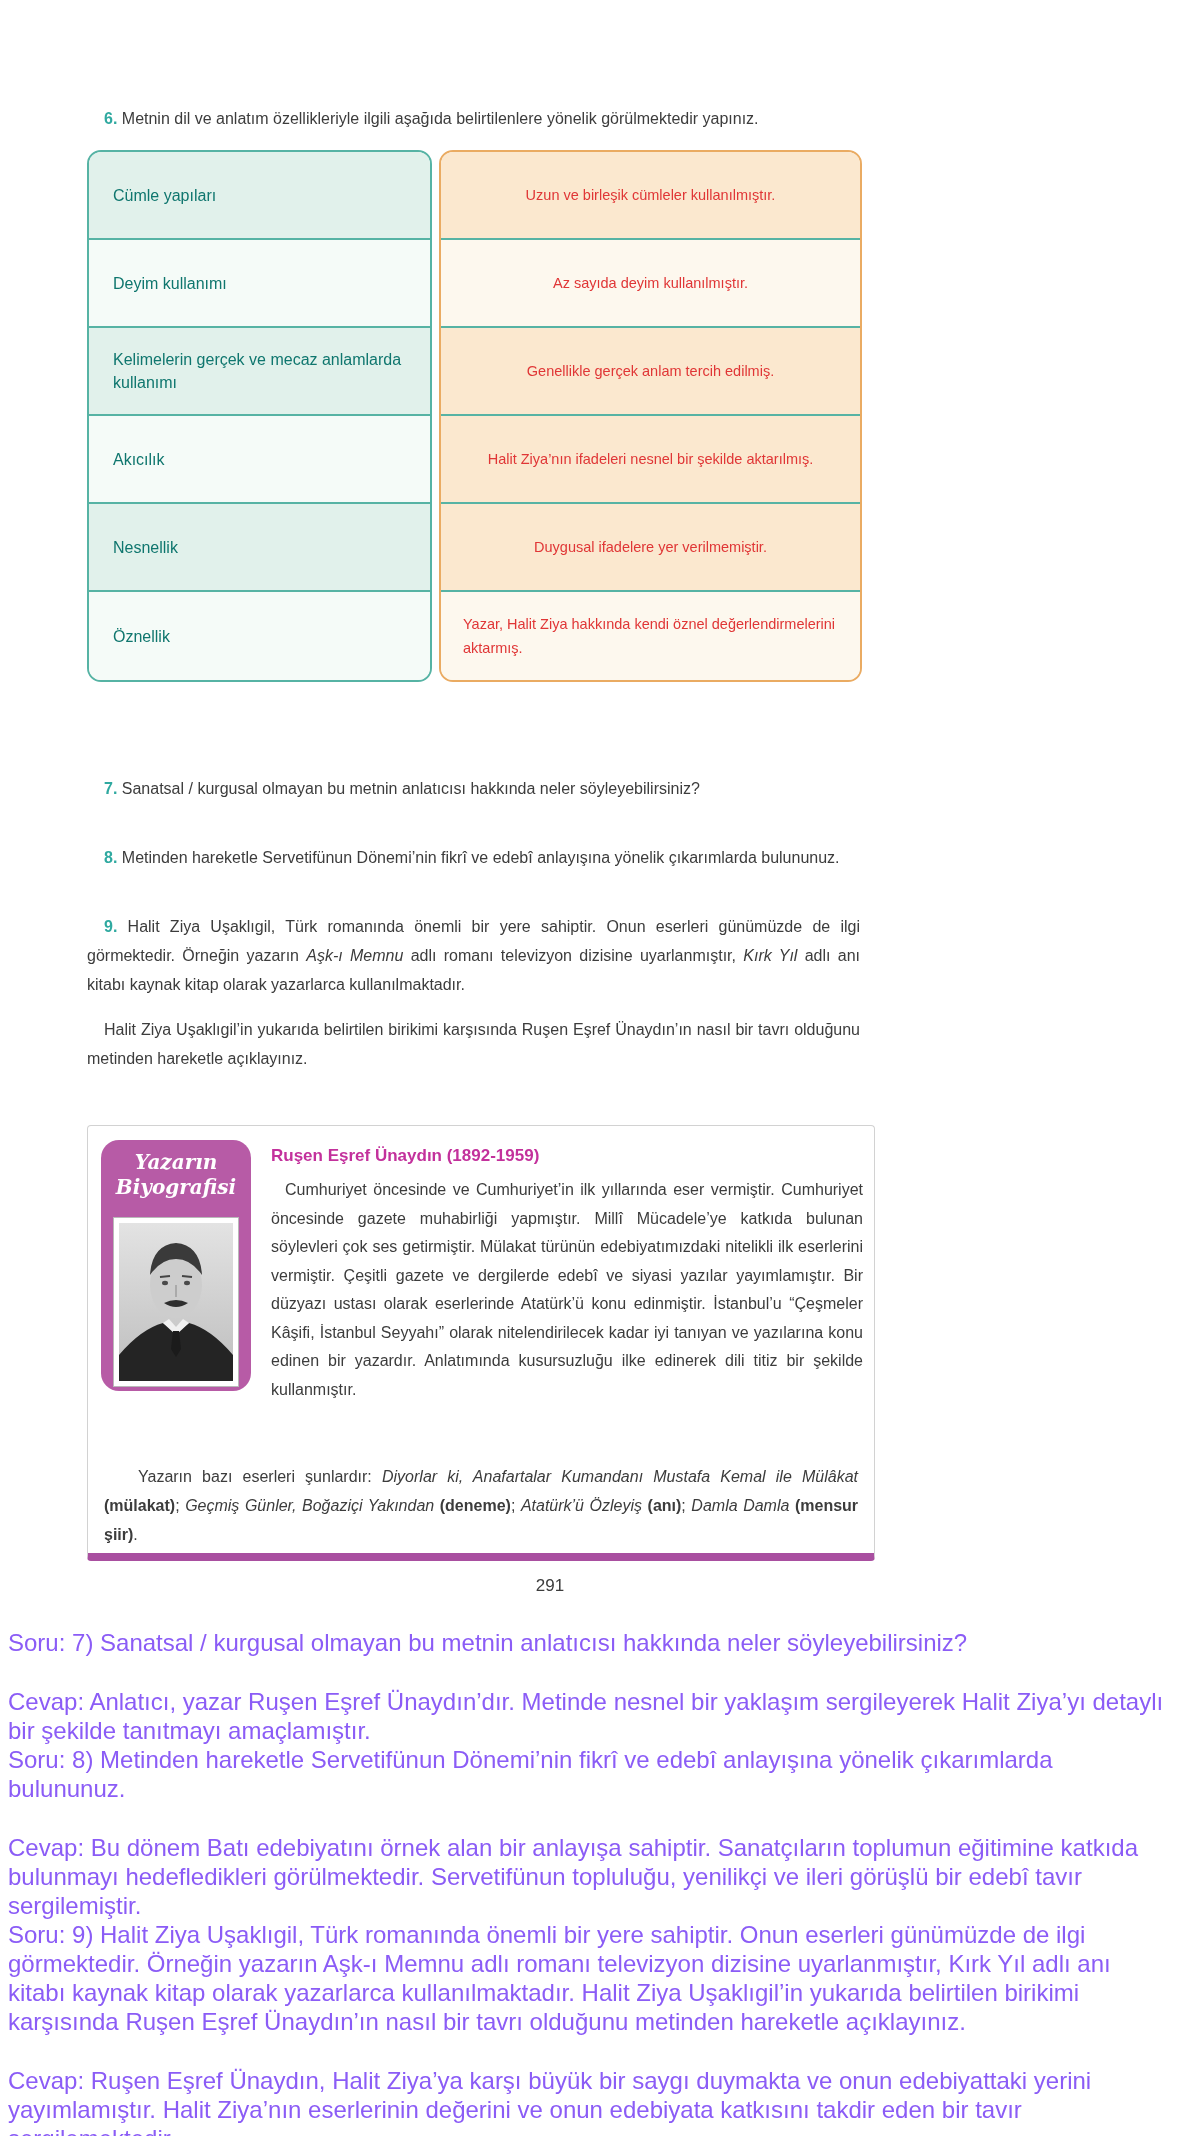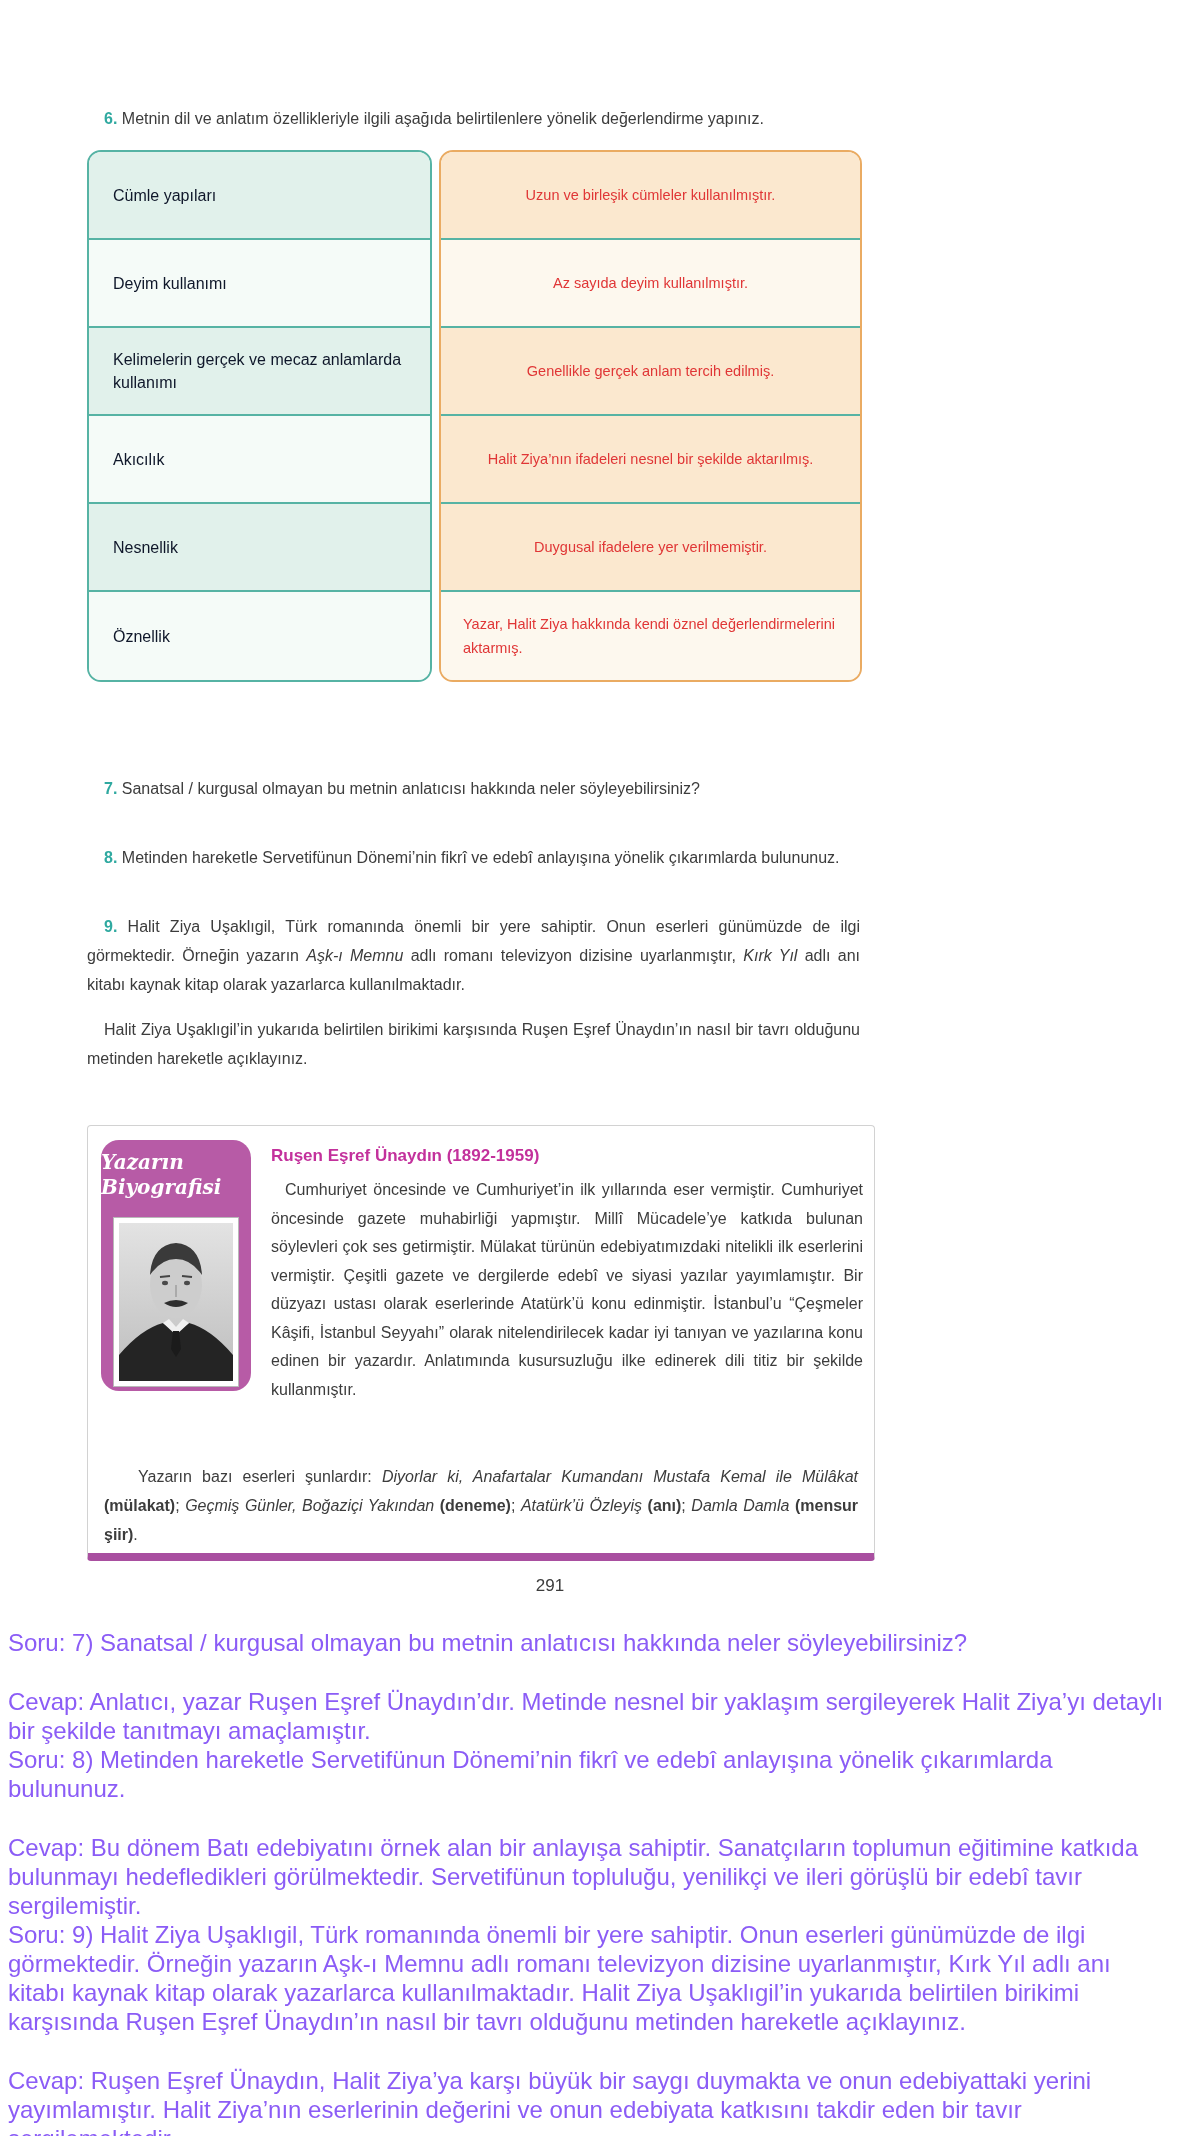"Metnin dil ve anlatım özellikleriyle" span { text: değerlendirme -> görülmektedir }
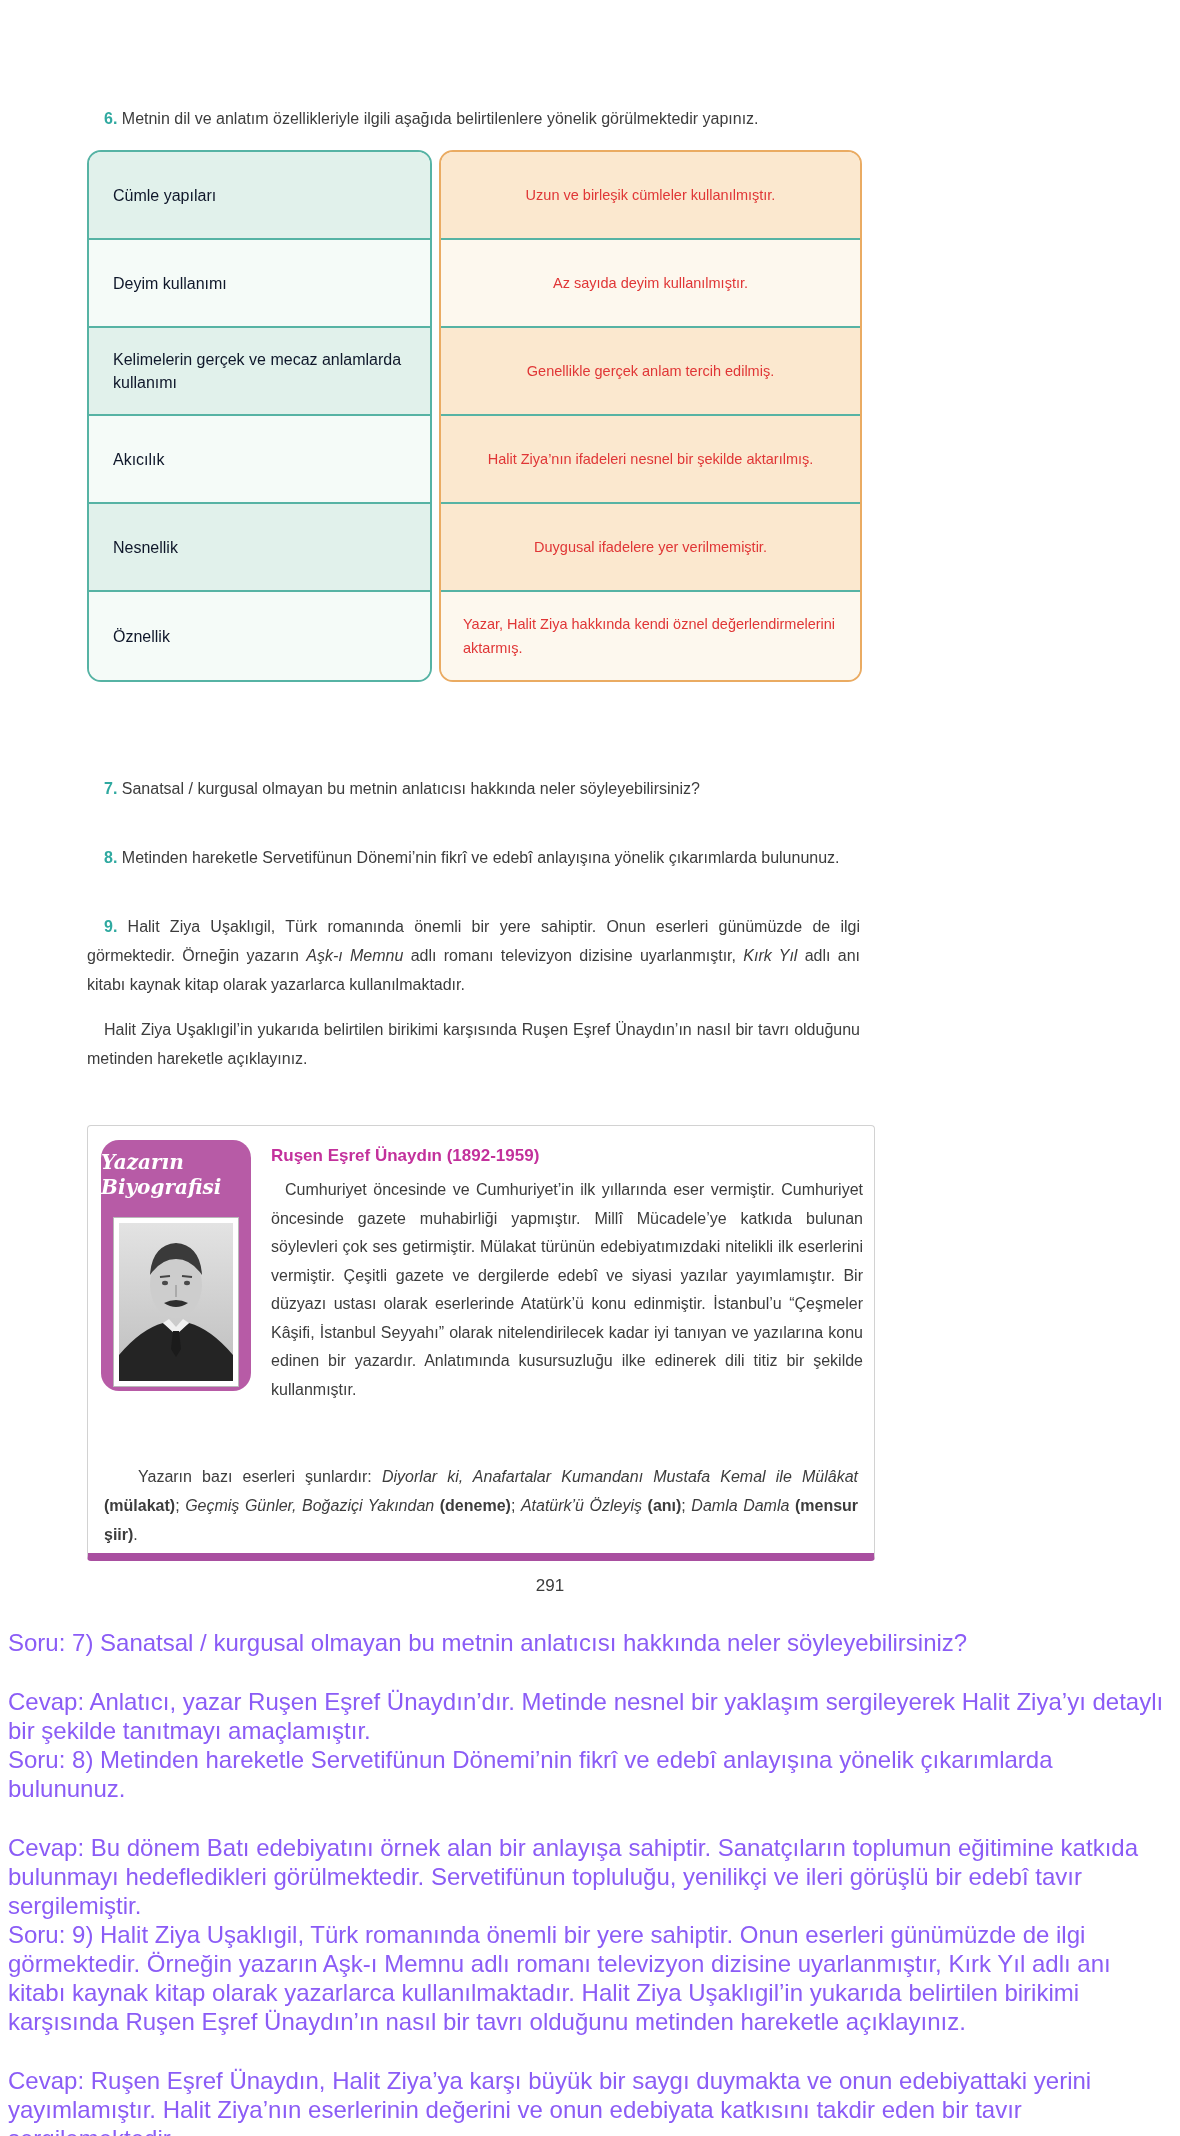"Cümle yapıları" .tcol.left .trow { color: #0f172a -> #0f766e }
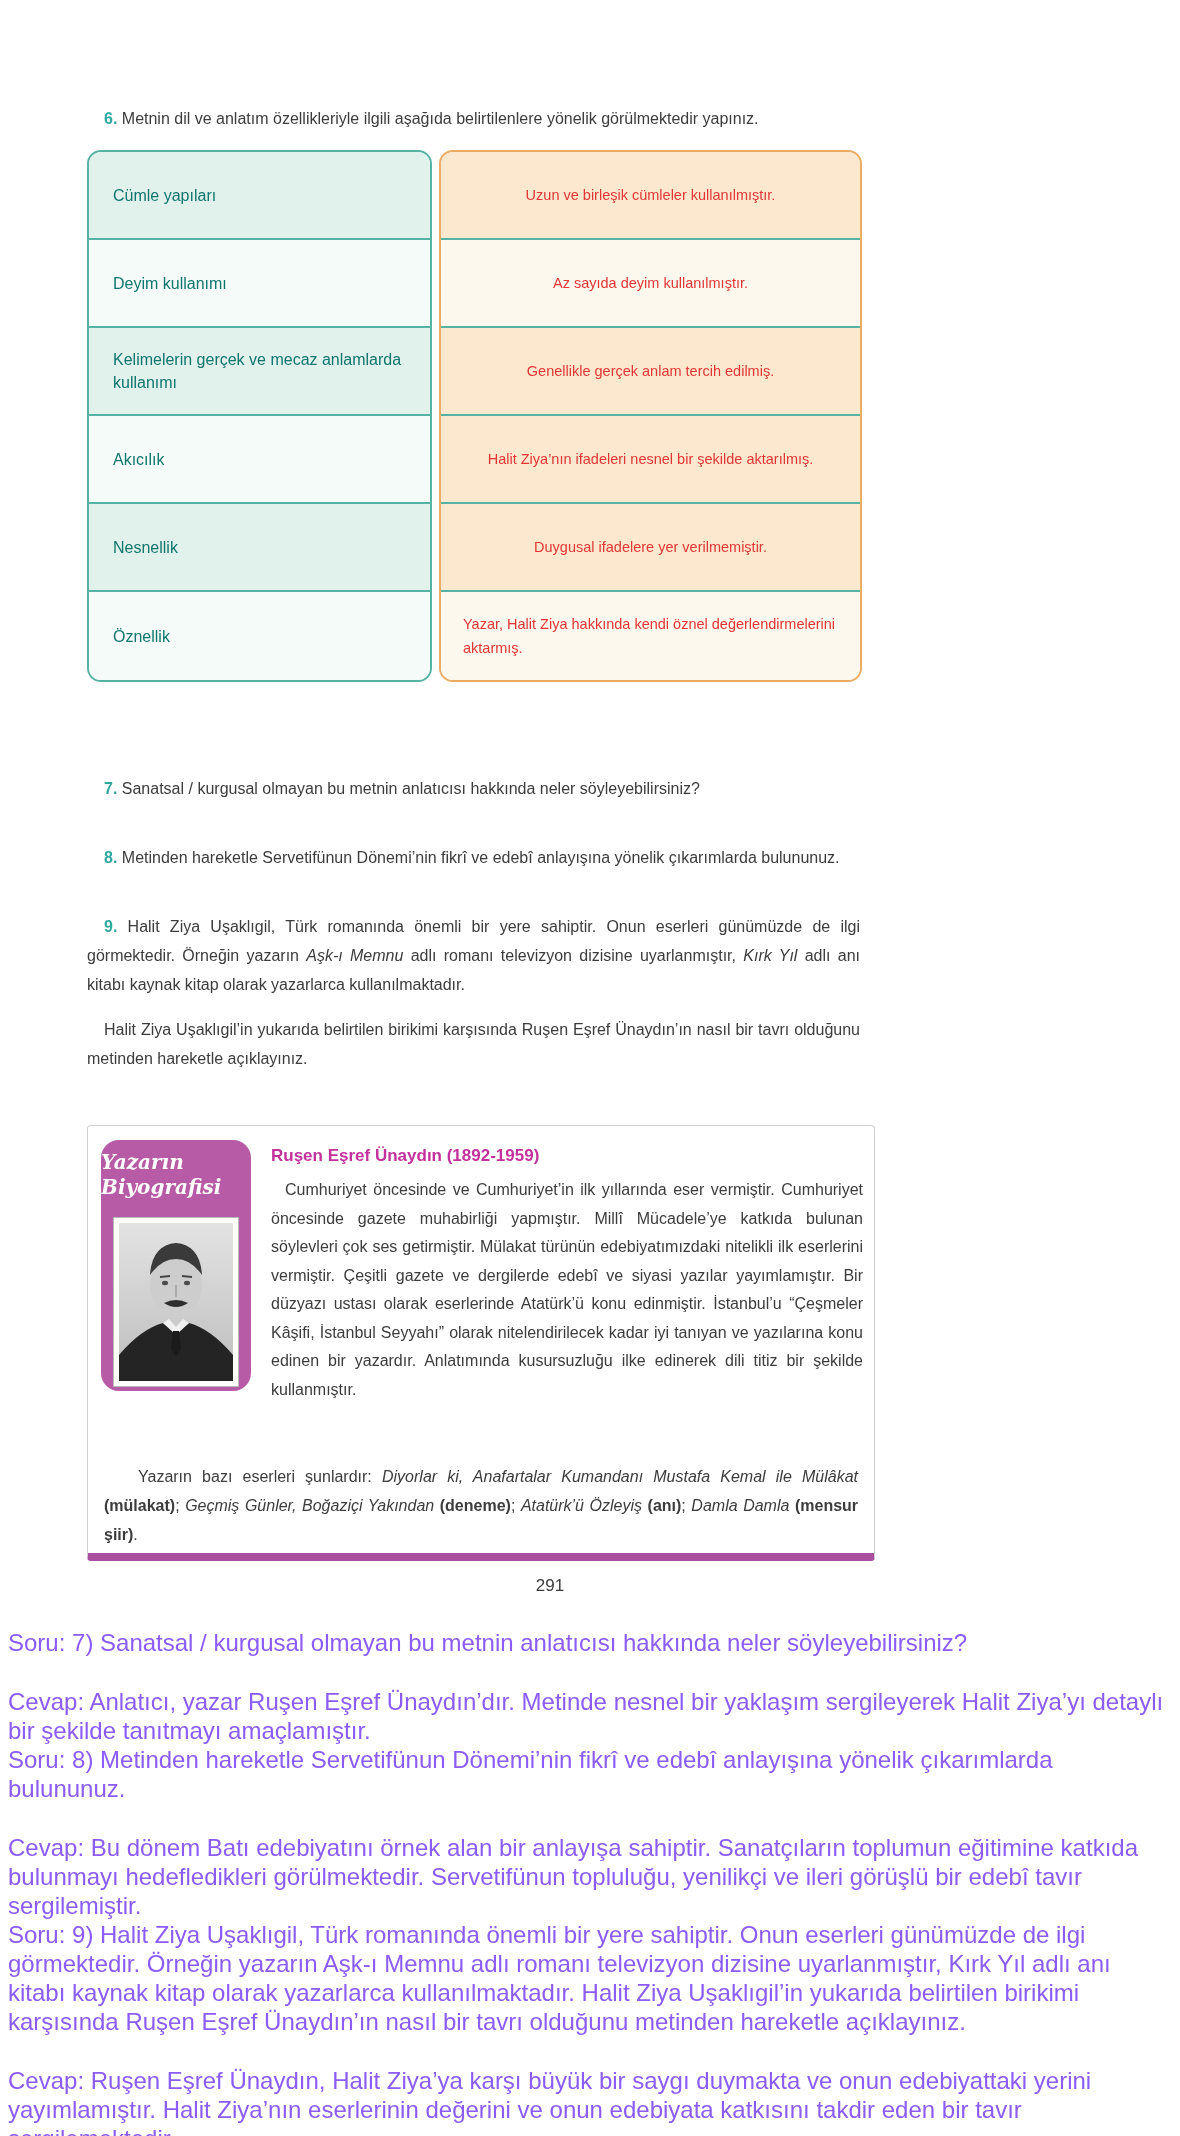"Yazarın" .badge-title { text-align: none -> center }
